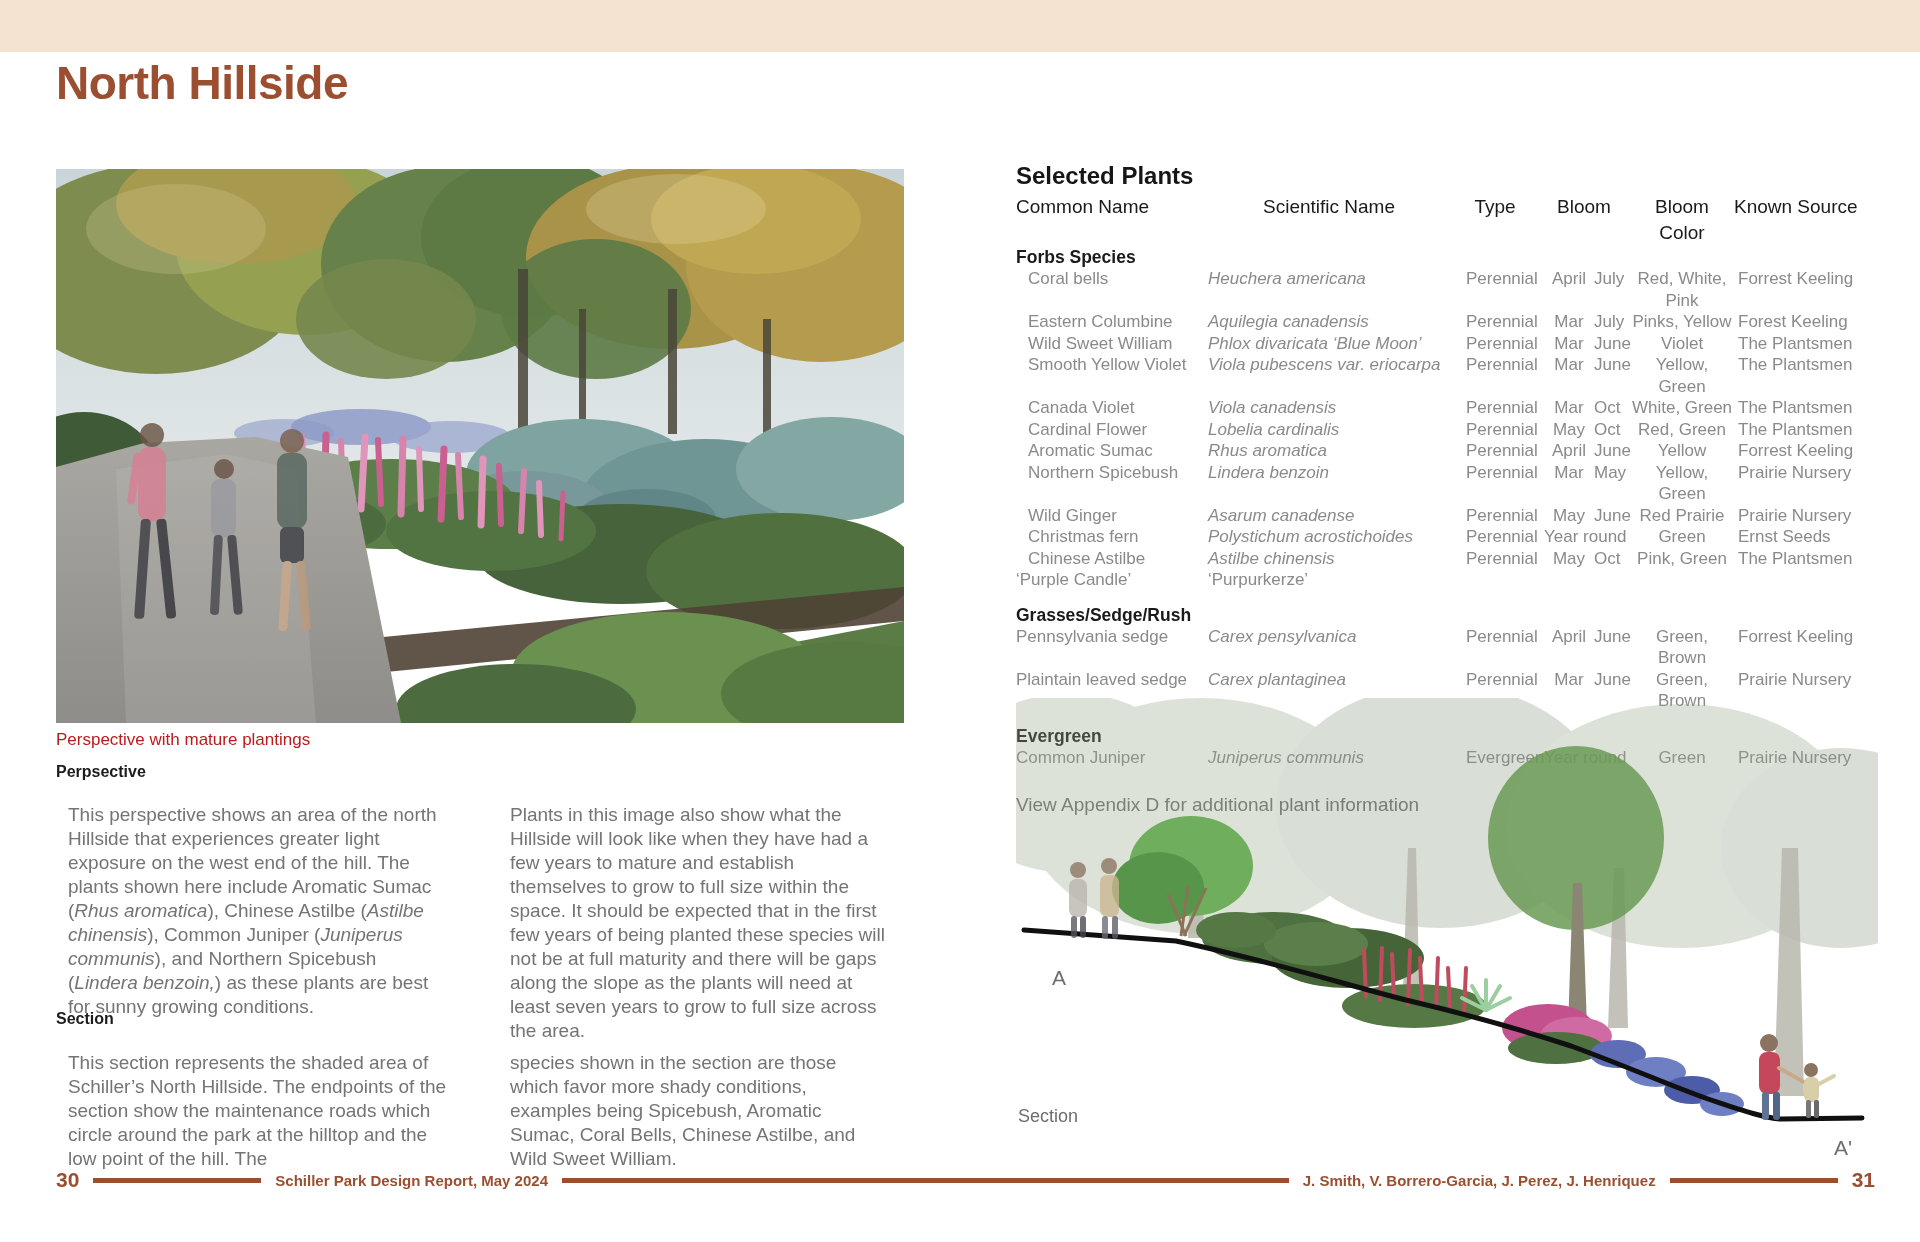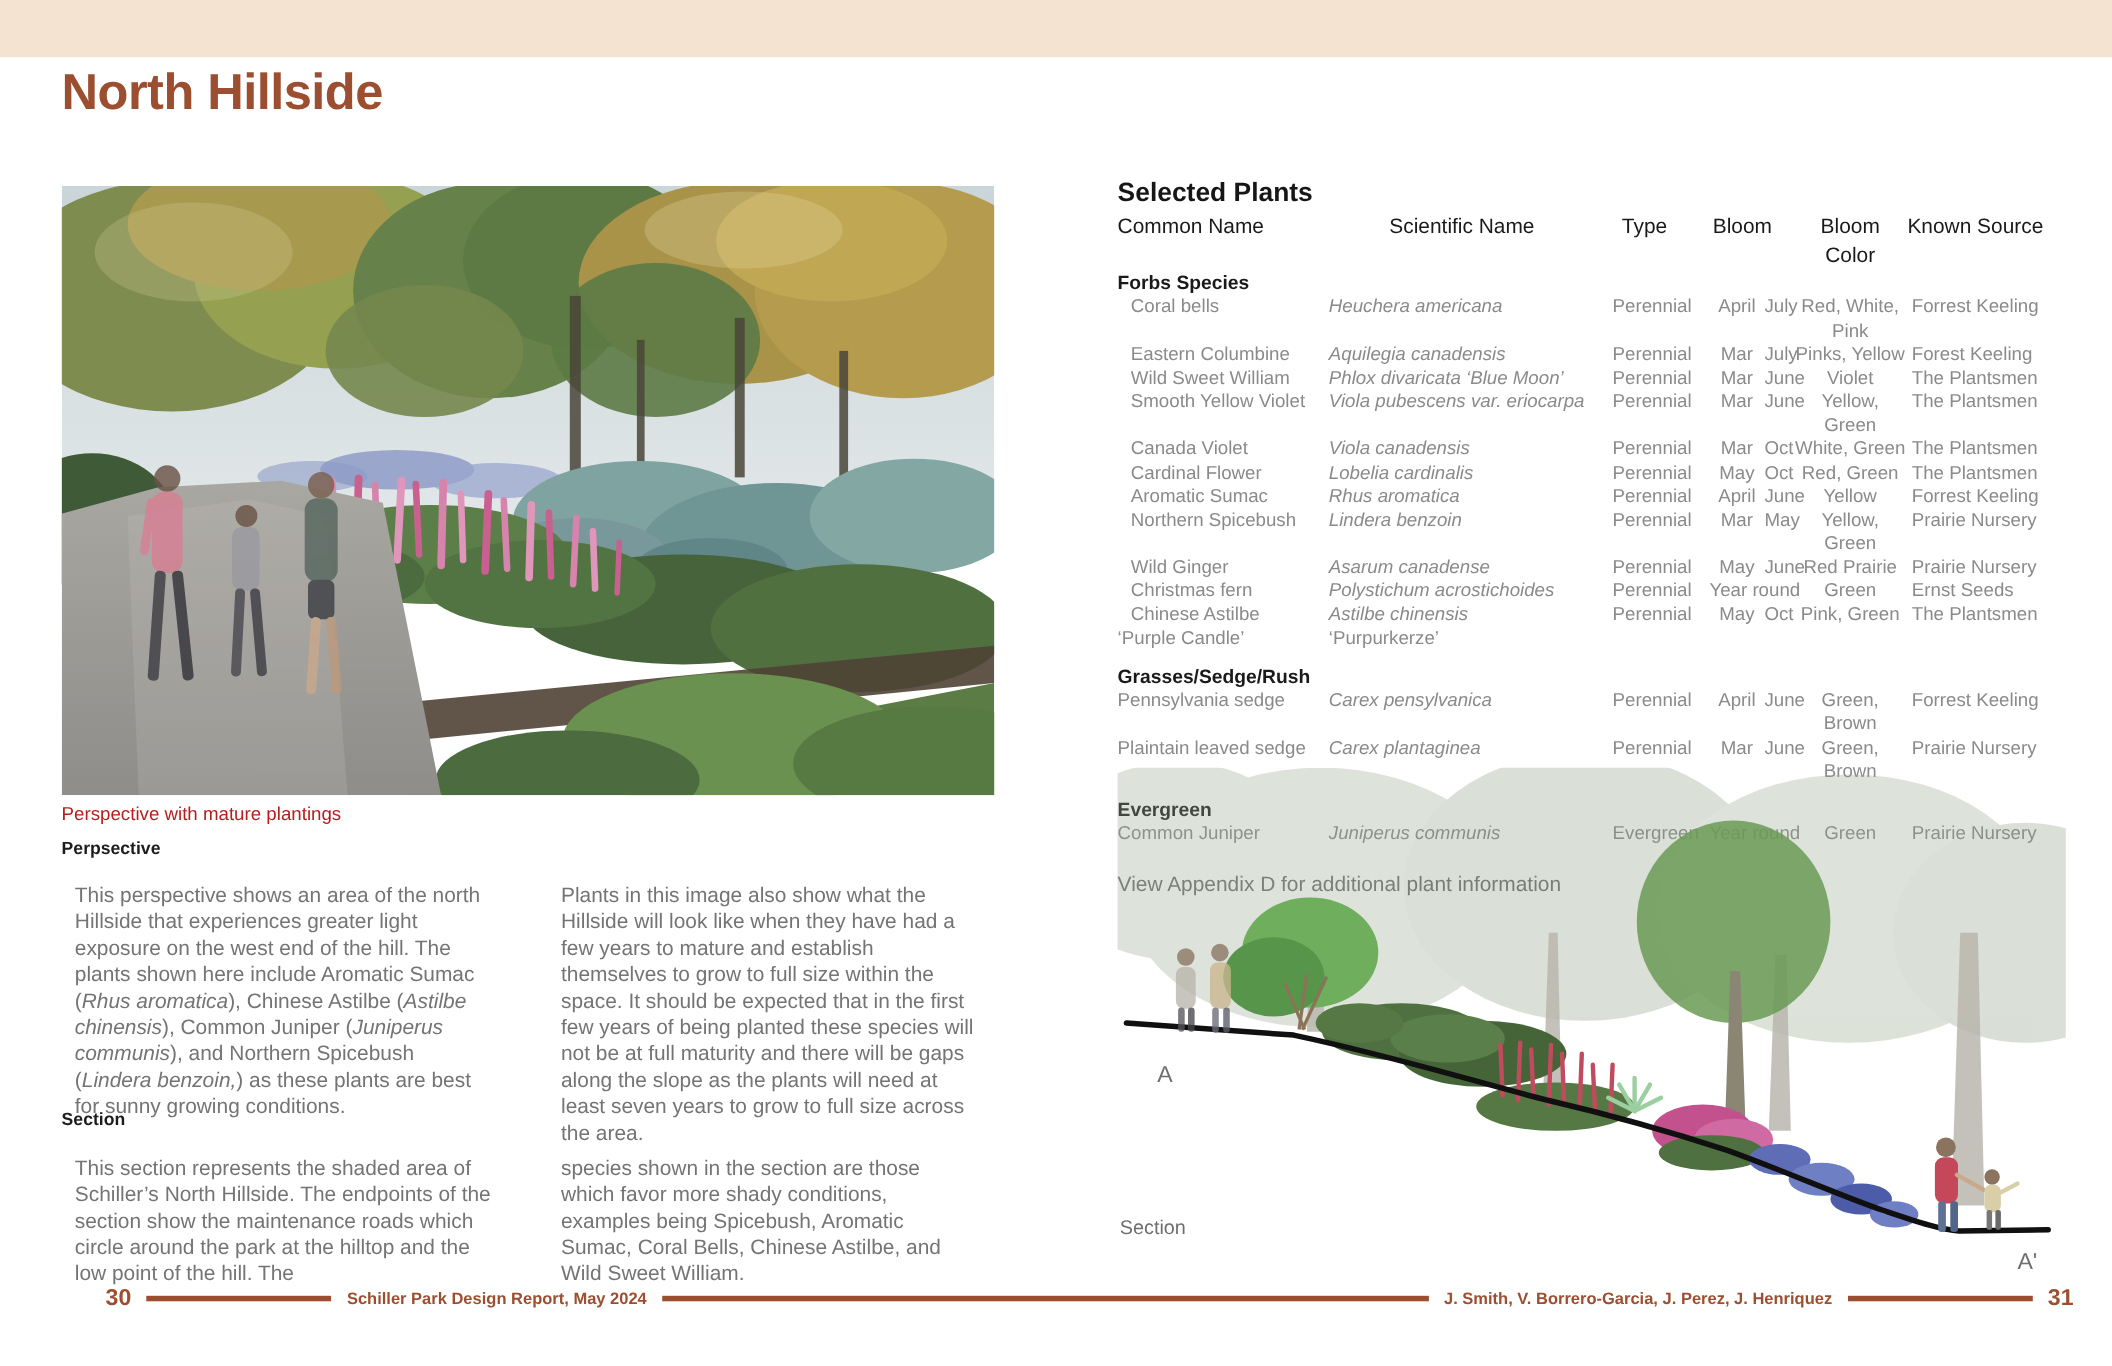"April" .bloom { padding-left: 16px -> 6px }
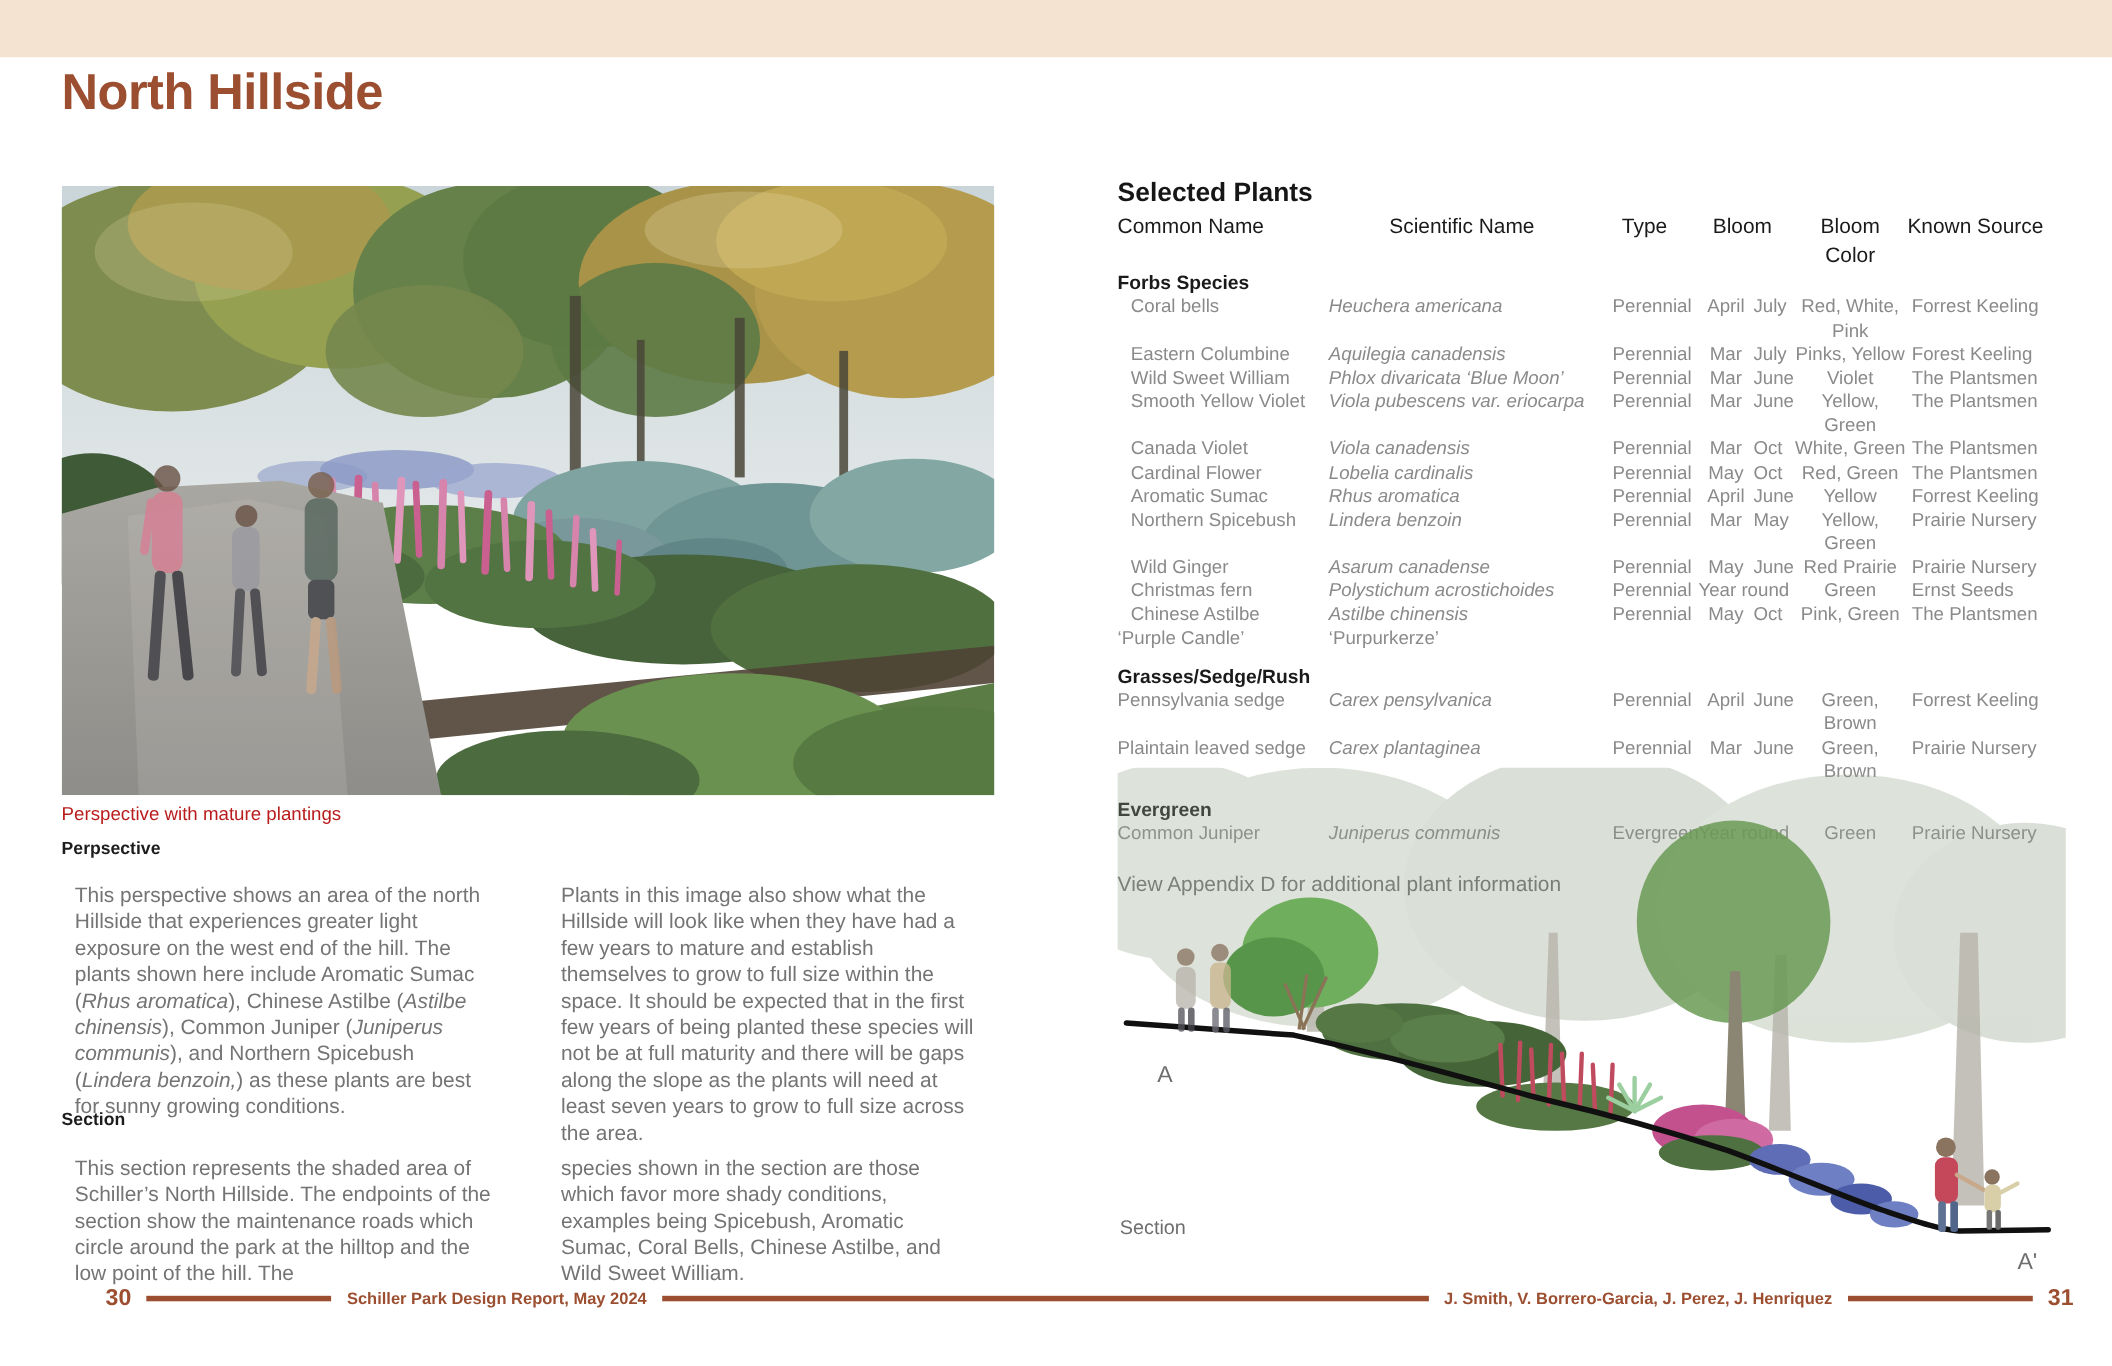"30" .footer { margin-left: 40px -> none; right: 35px -> 45px }
